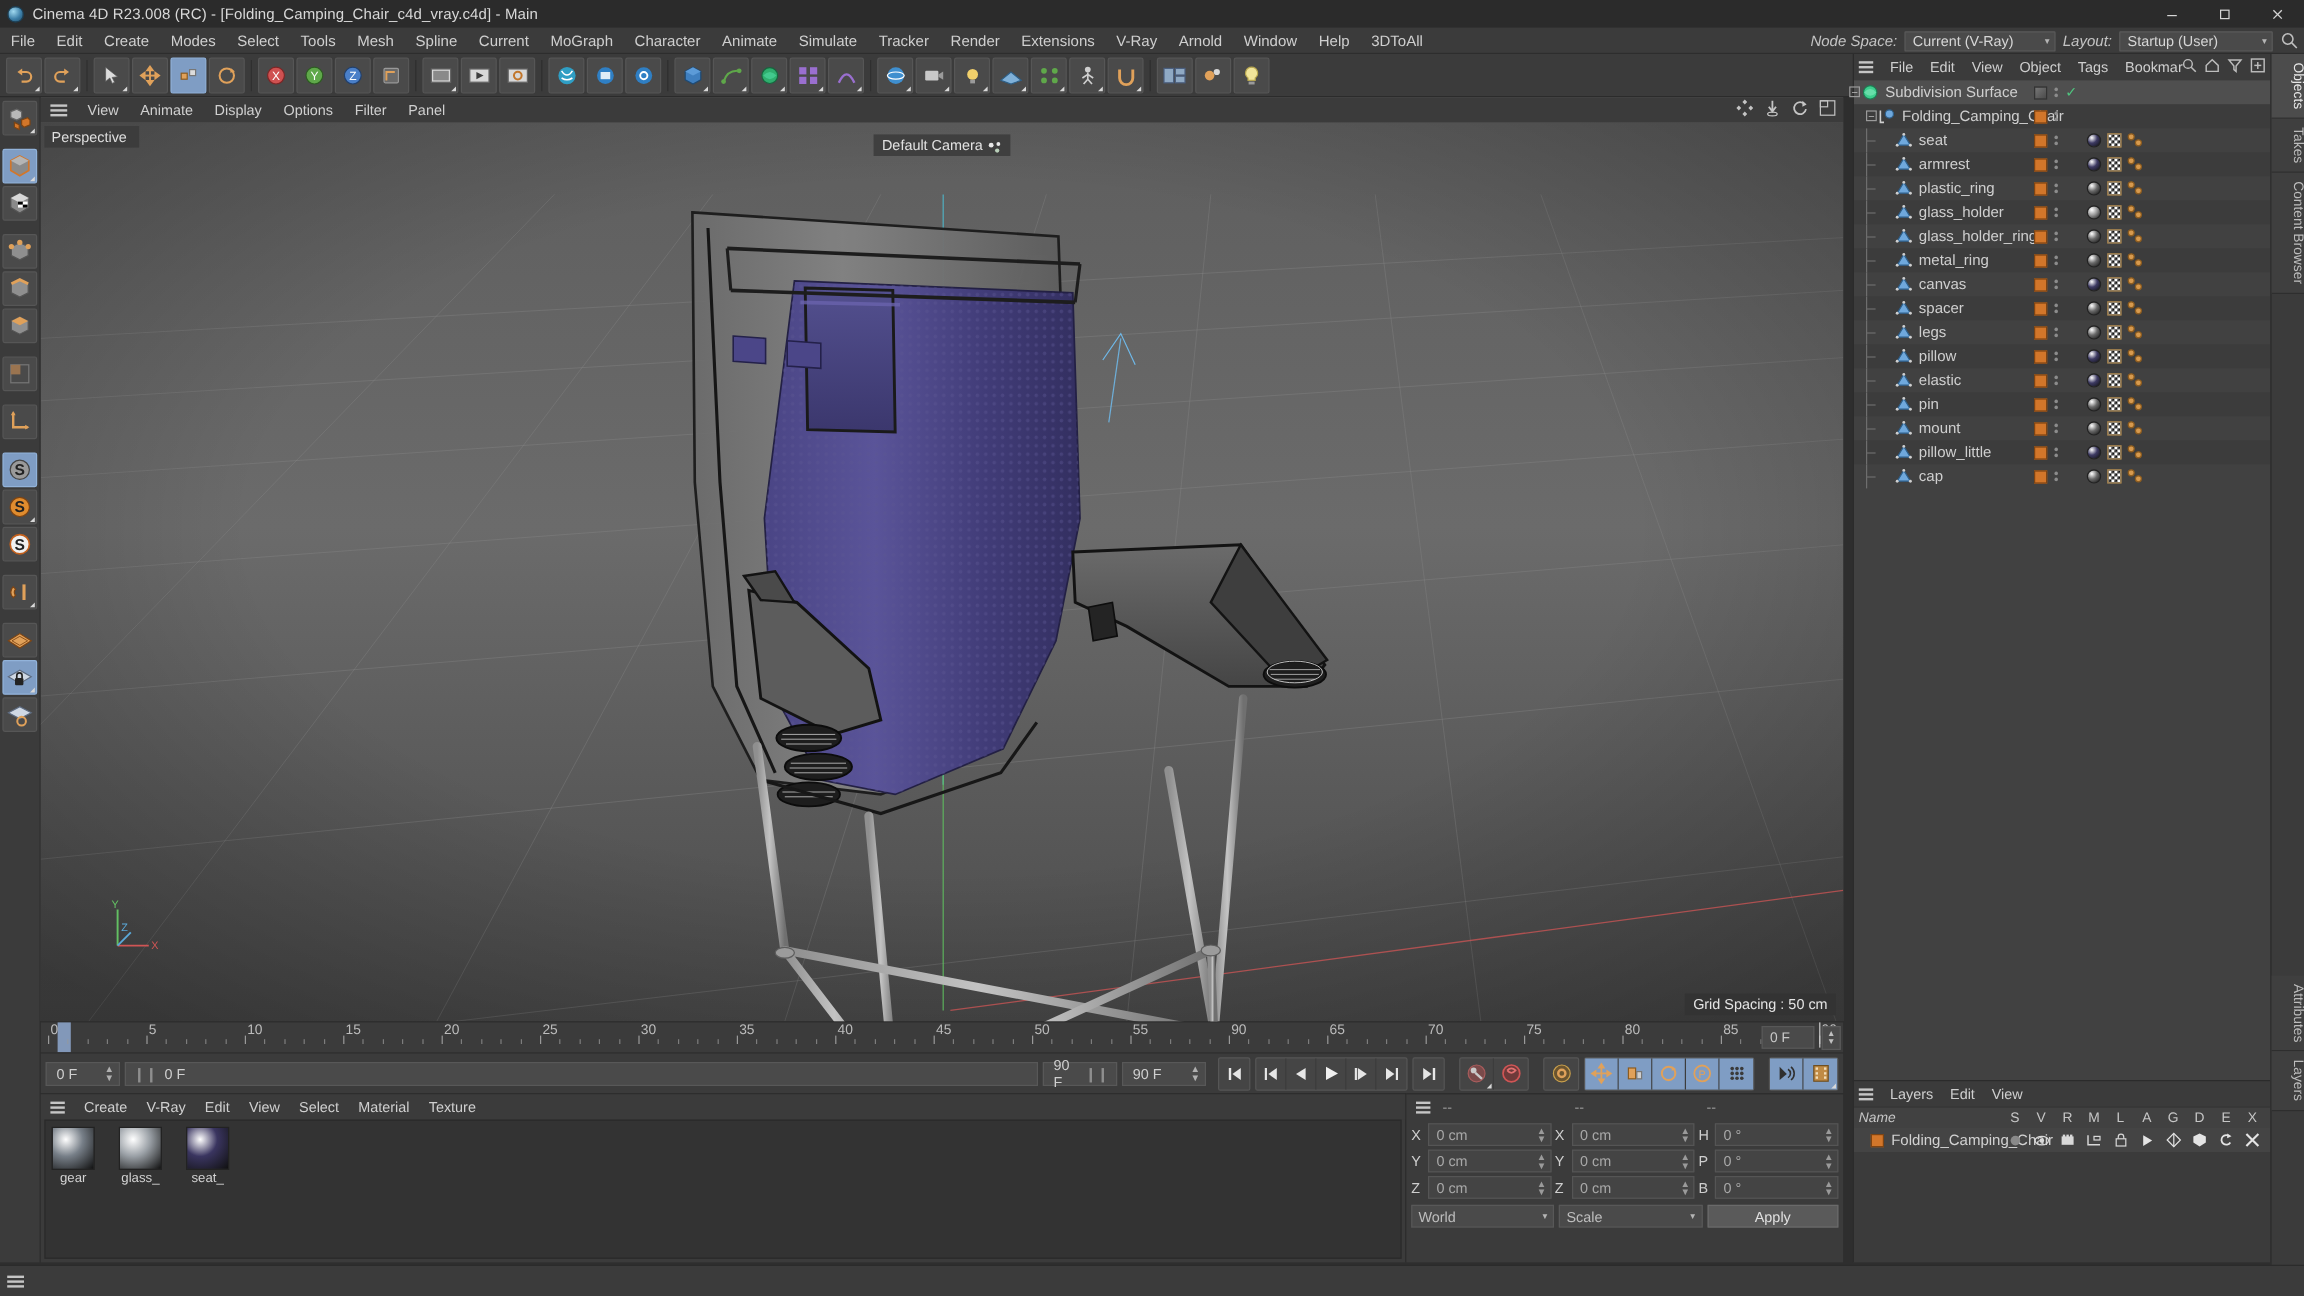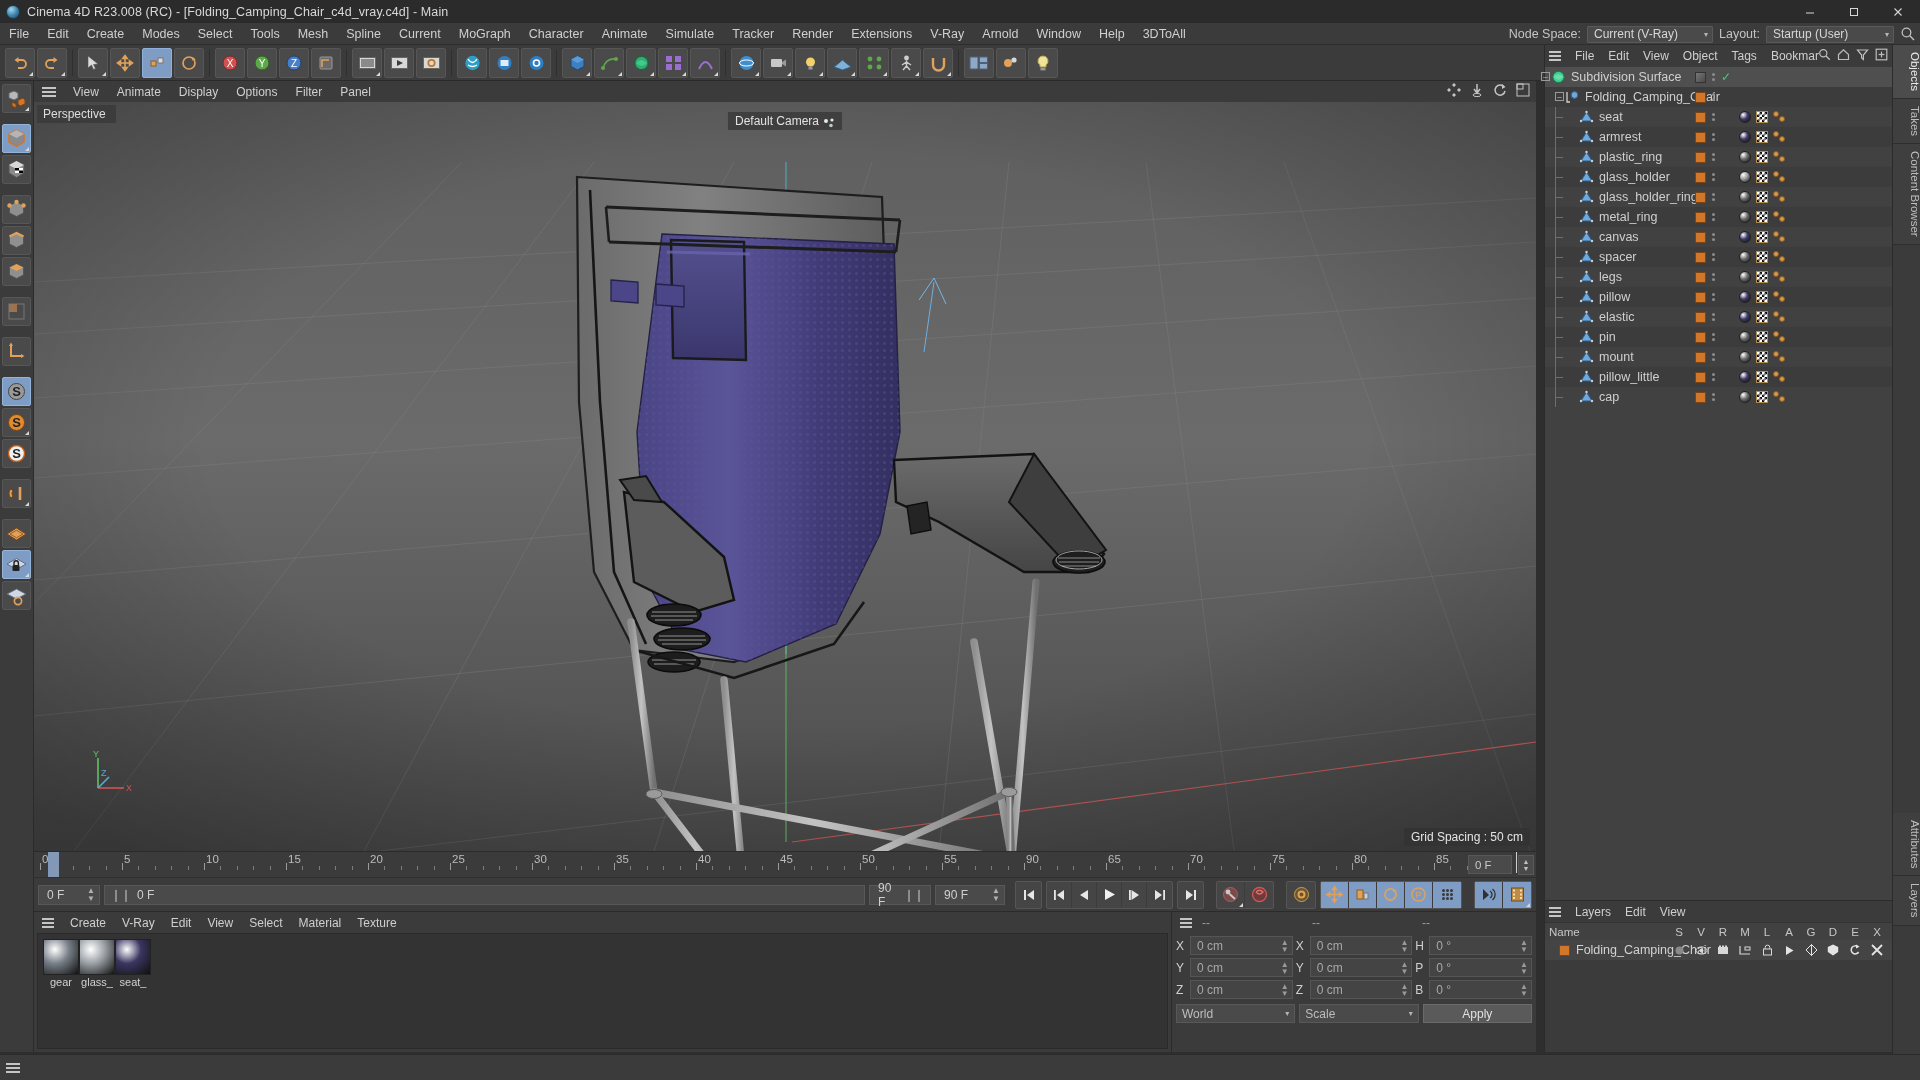"Node Space:" .ml-label { font-style: none -> italic }
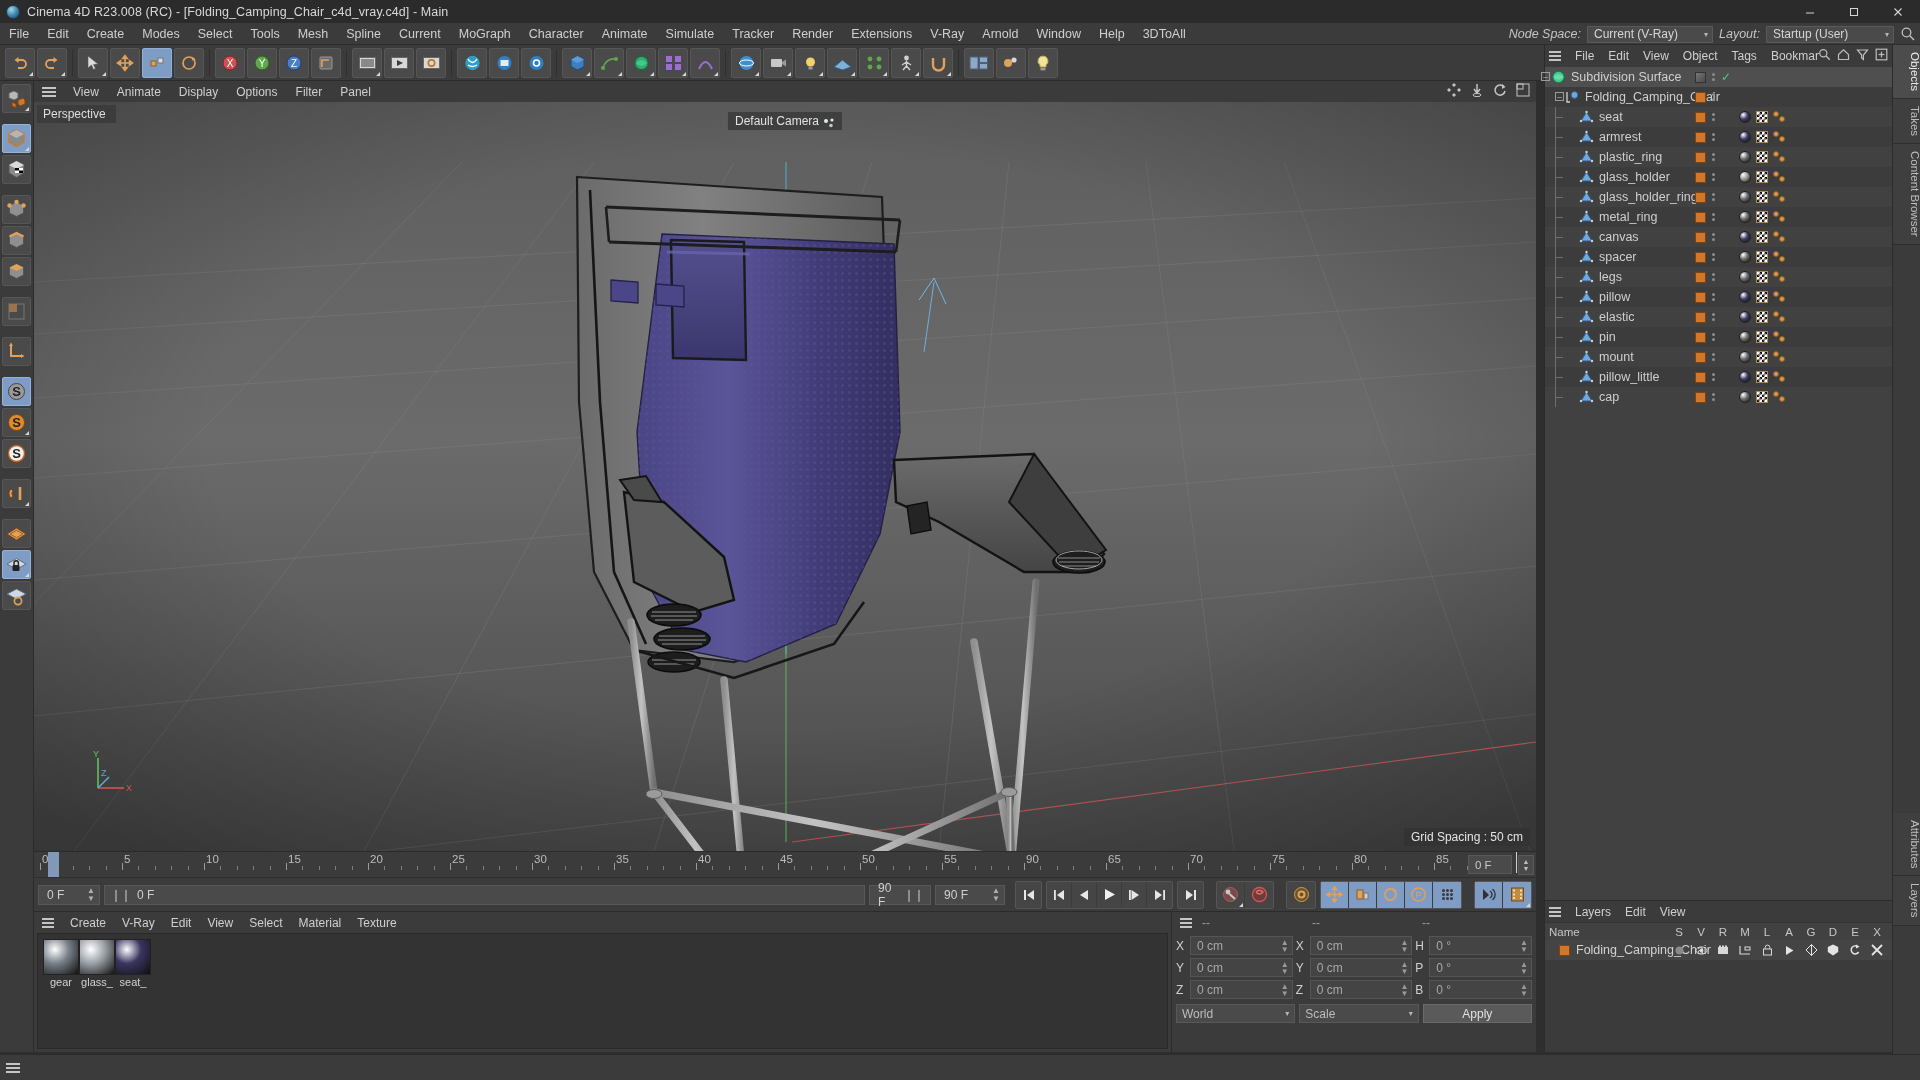"Name" .ly-head .nm { font-style: none -> italic }
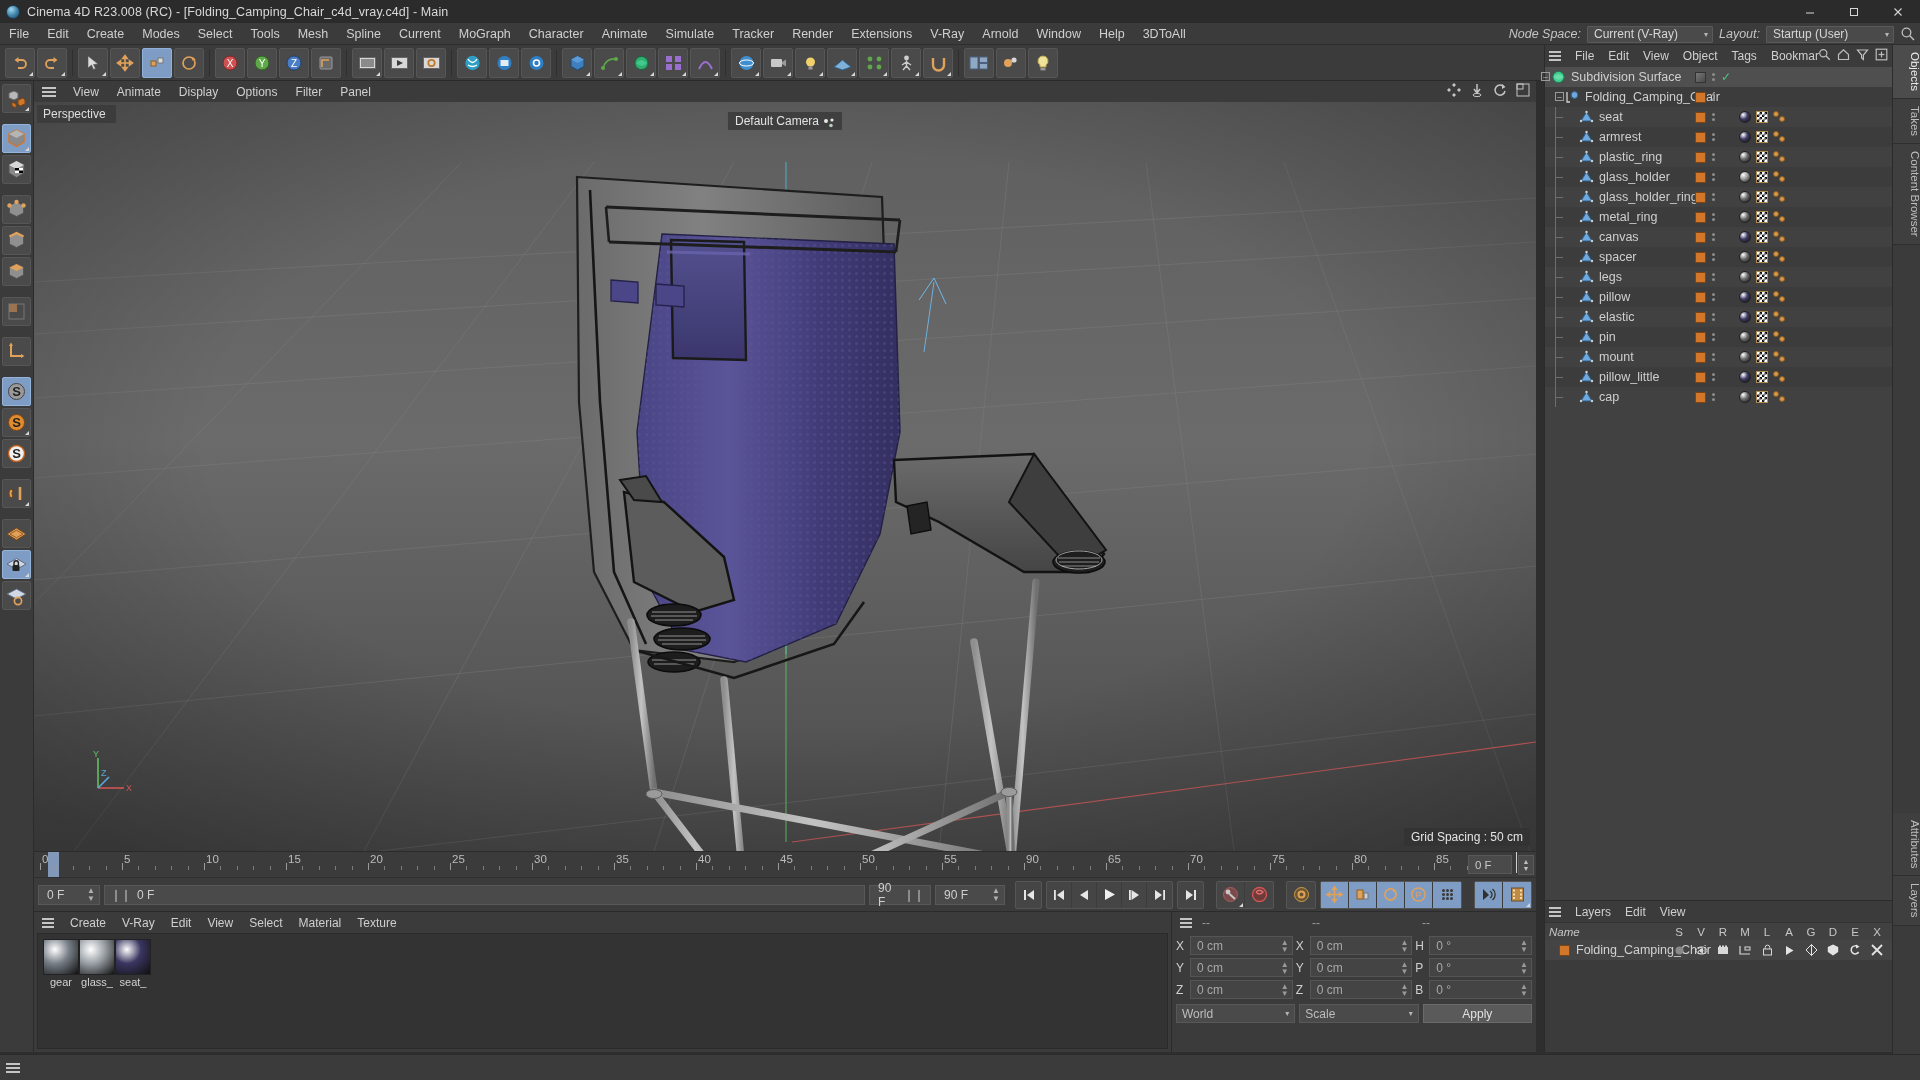"gear" .mm-body { gap: 0 -> 20px }
